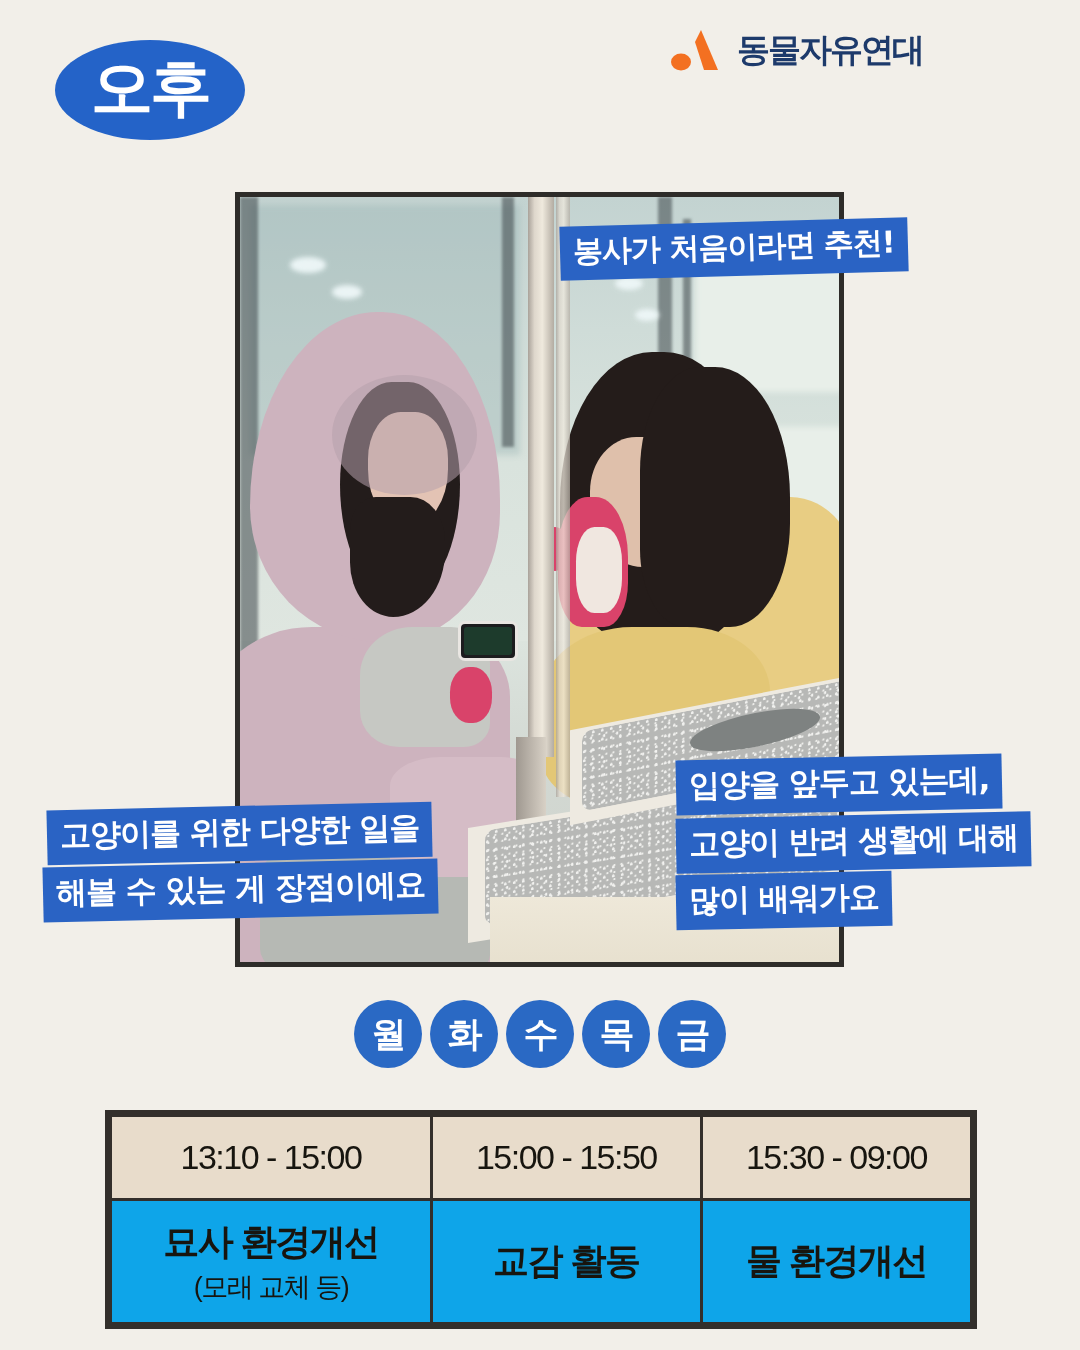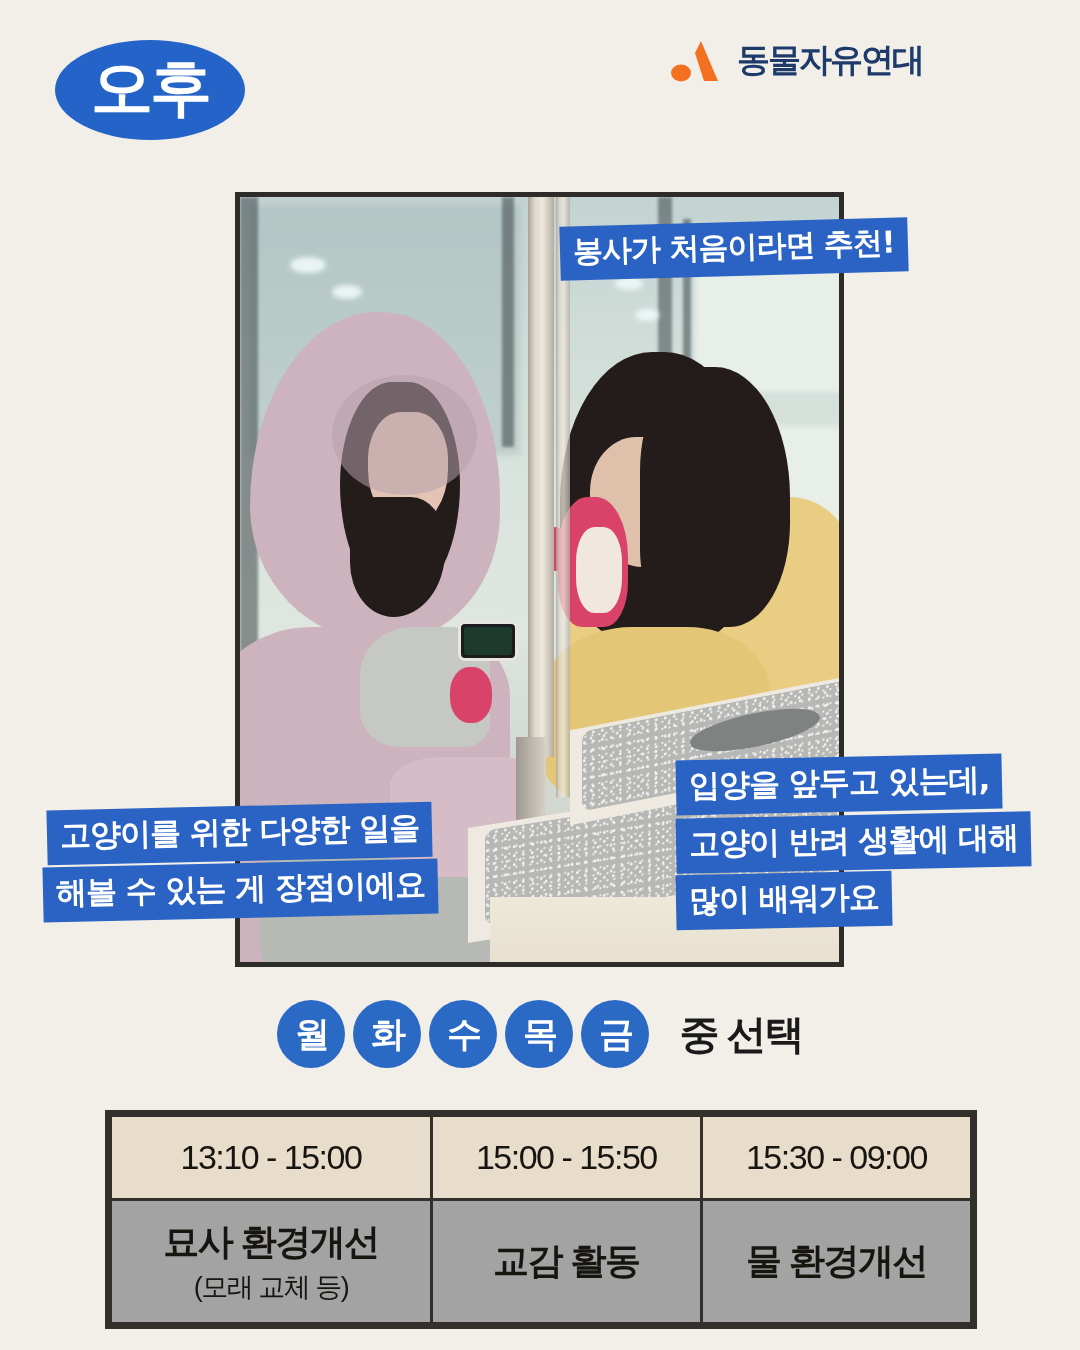"동물자유연대" #logo { align-items: flex-end -> flex-start; top: 38px -> 28px }
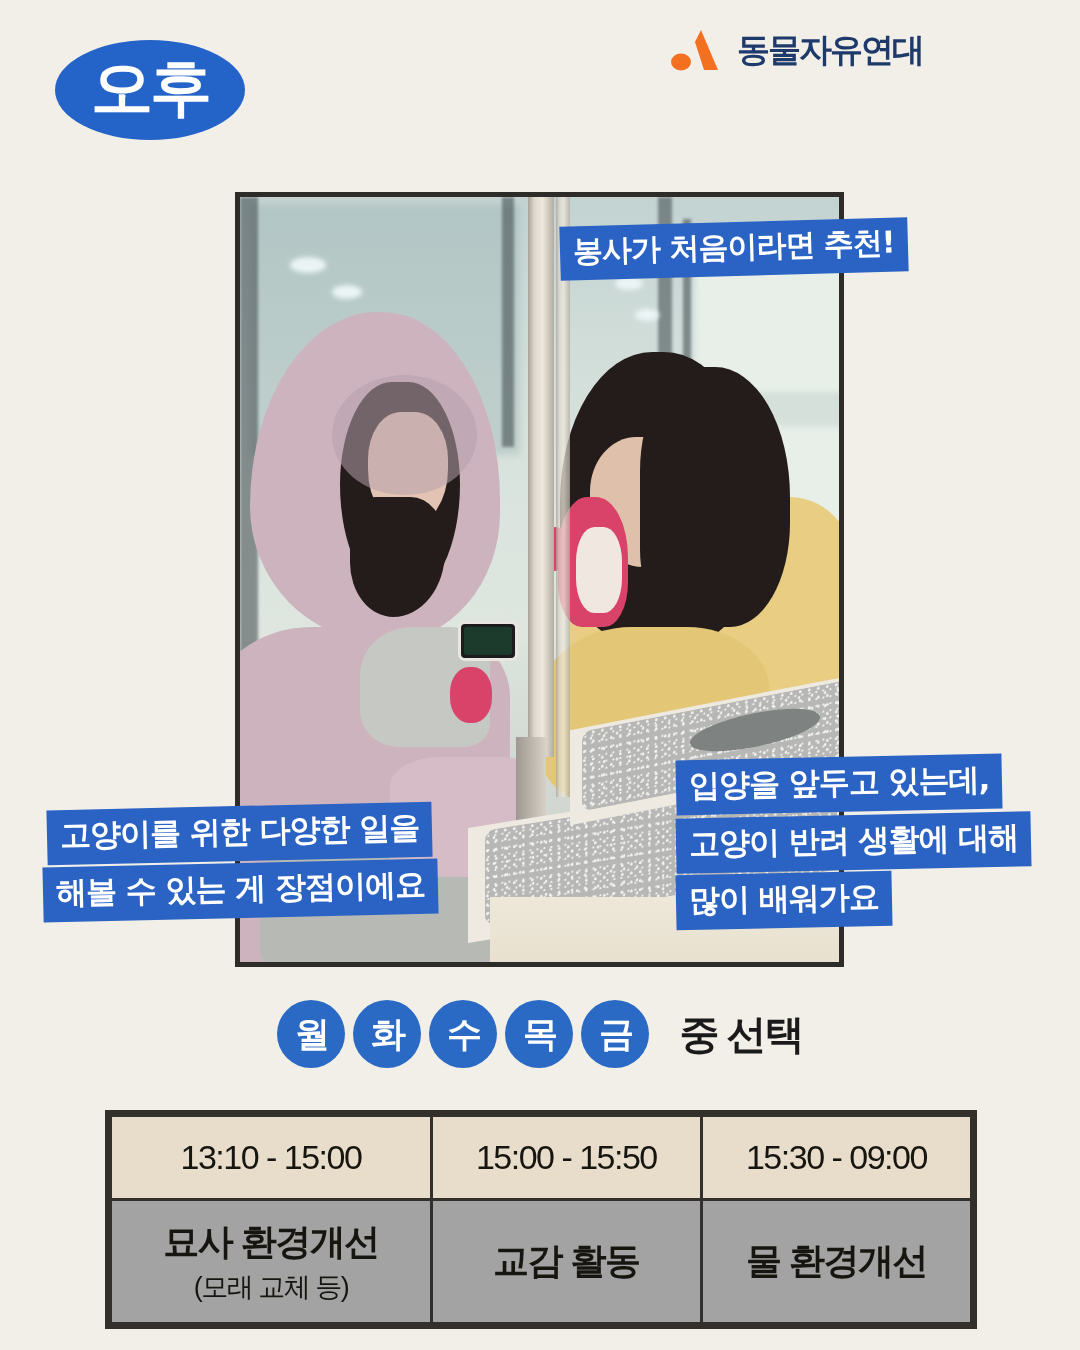"중 선택" div { html: <div>중 선택</div> -> none }
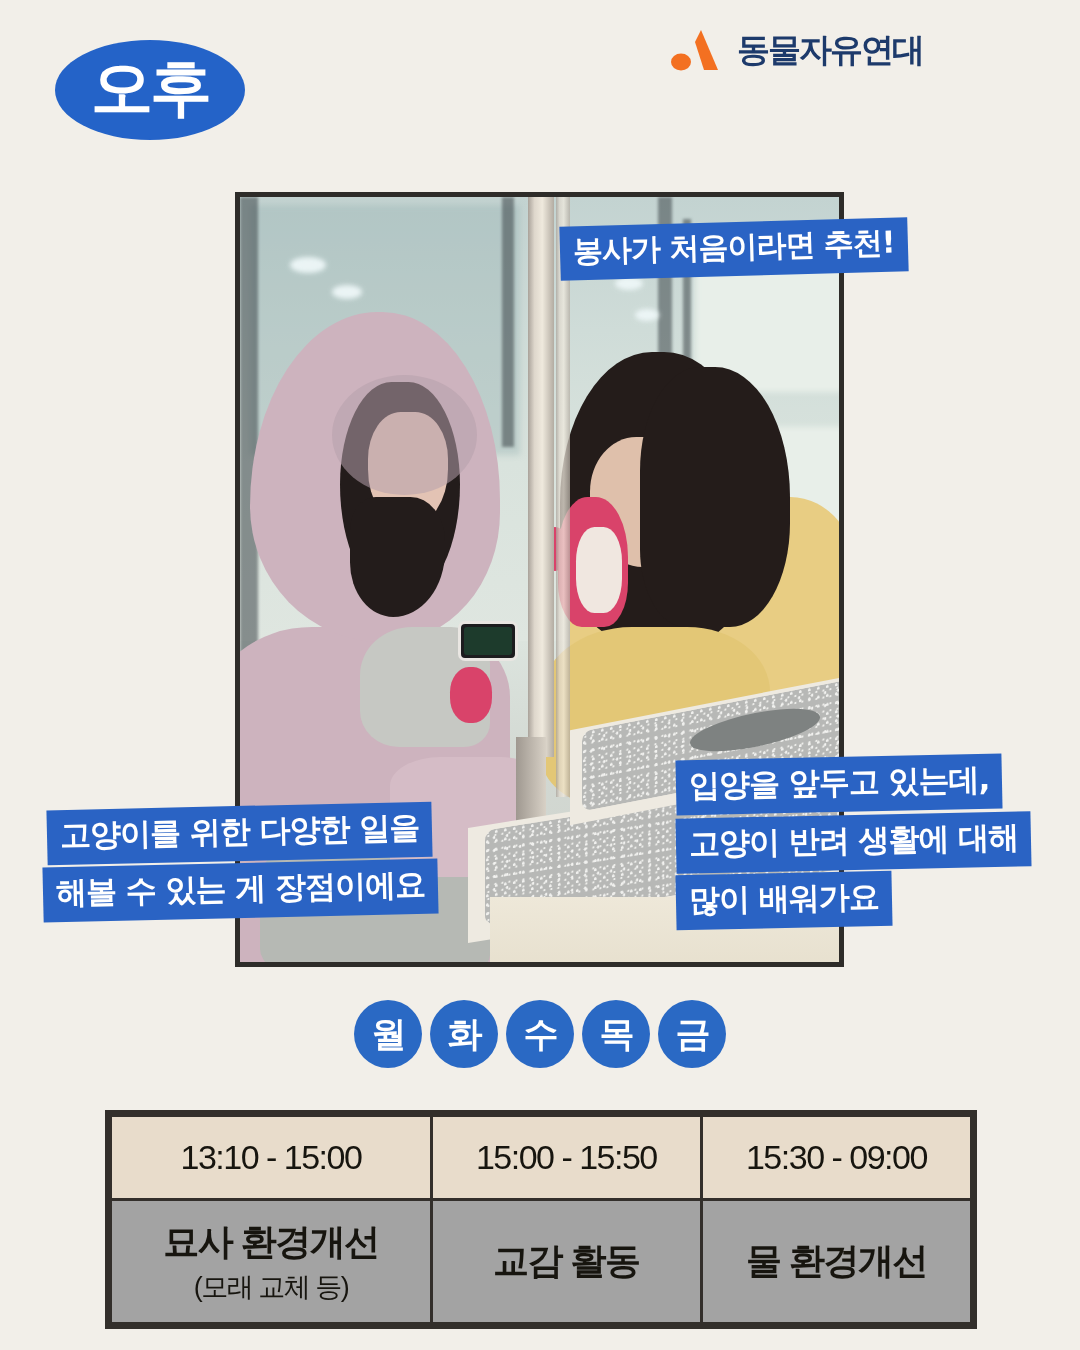"묘사 환경개선" #schedule td { background: #a3a3a3 -> #0ea5e9 }
